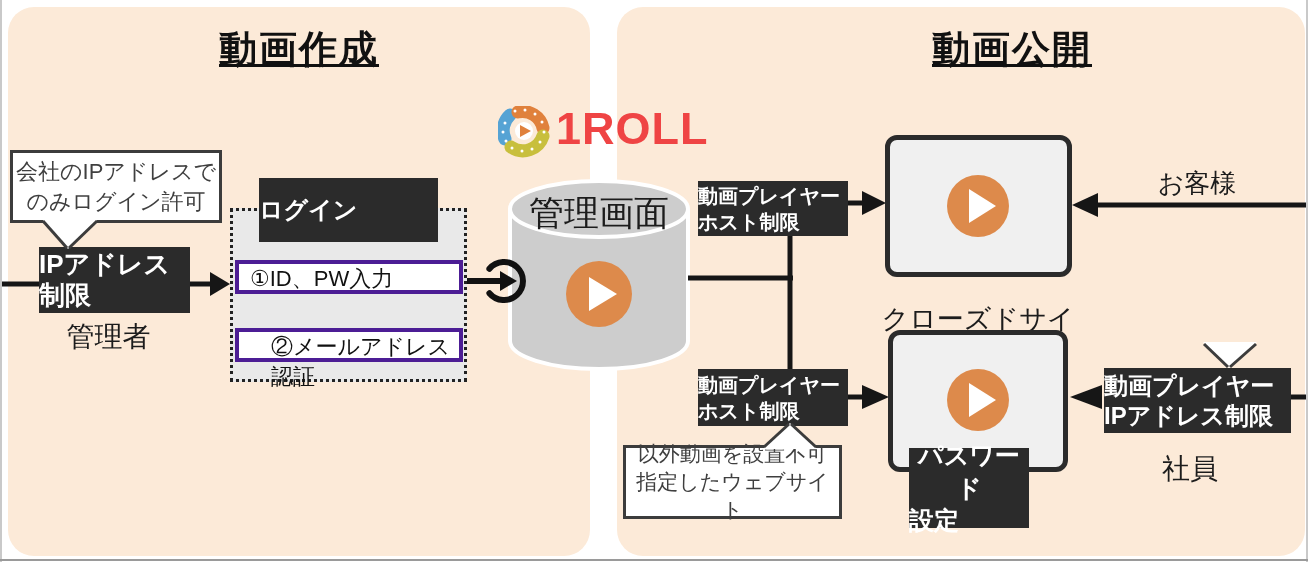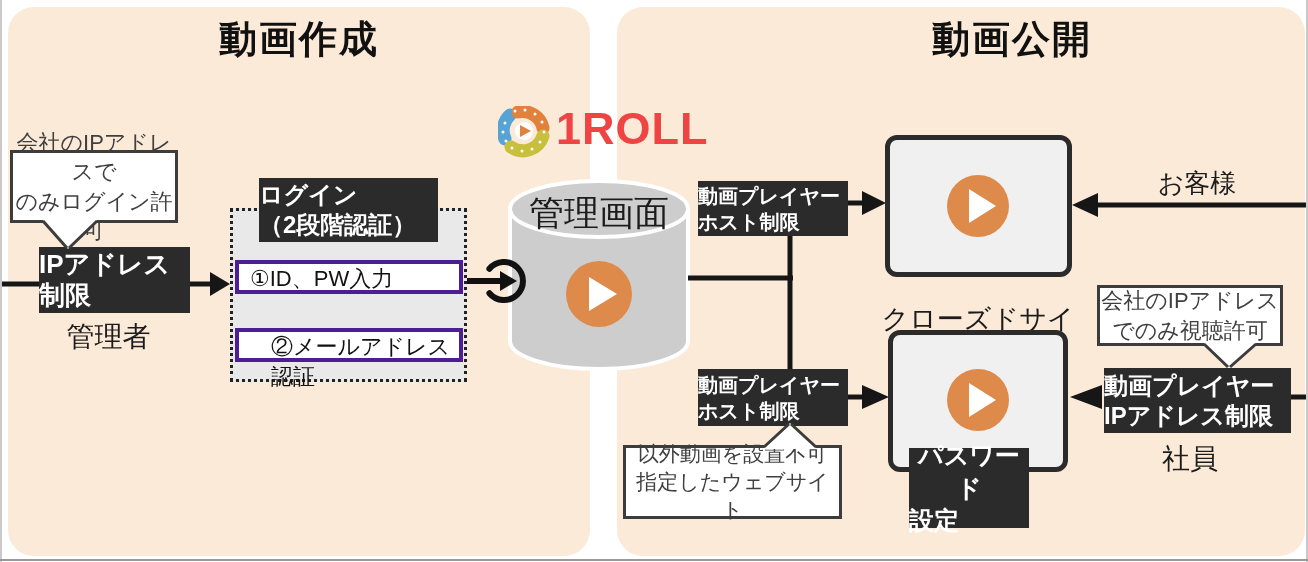"動画作成" .panel-title { text-decoration: none -> underline; top: 14px -> 24px }
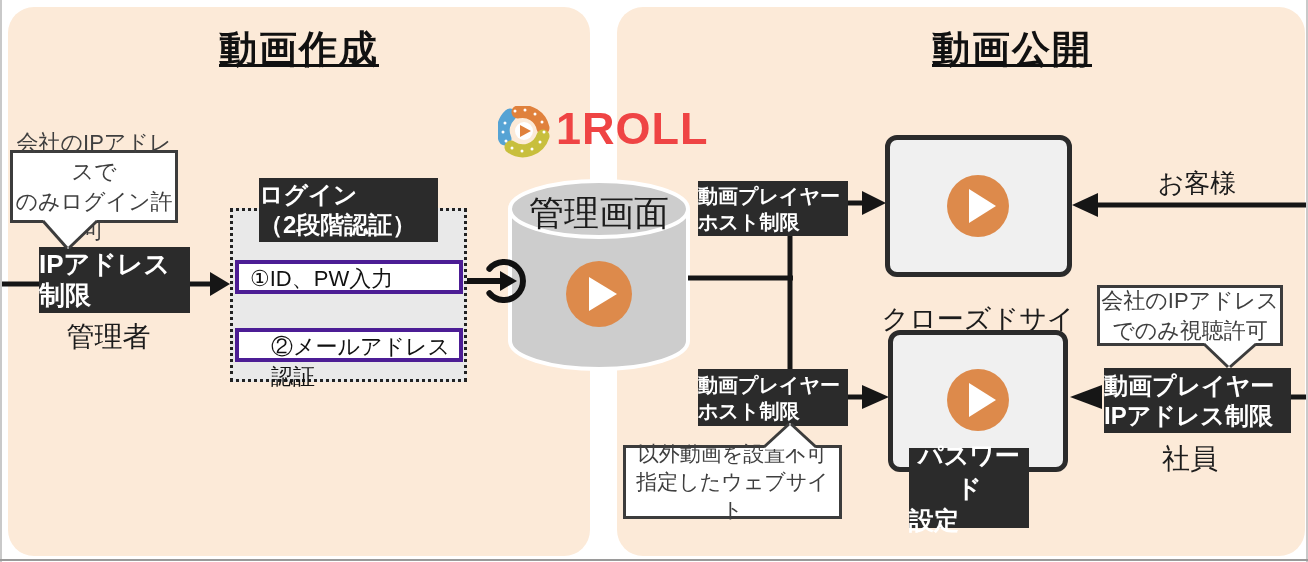"会社のIPアドレスで" div.bubble { width: 168px -> 212px }
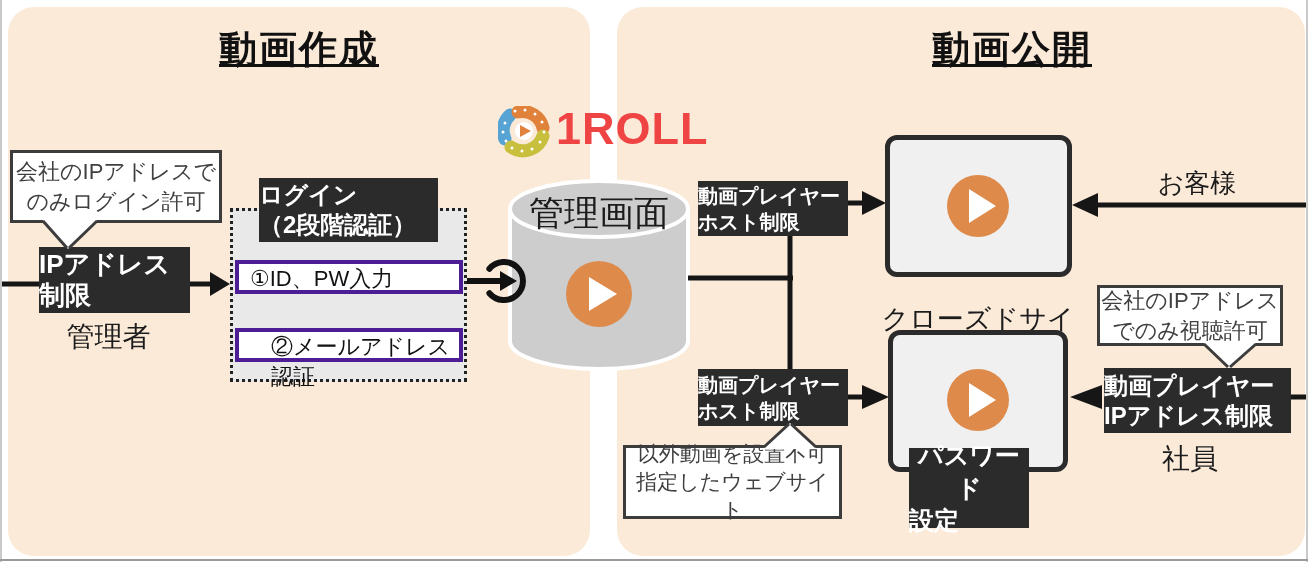"（2段階認証）" span { html: <span>（2段階認証）</span> -> none }
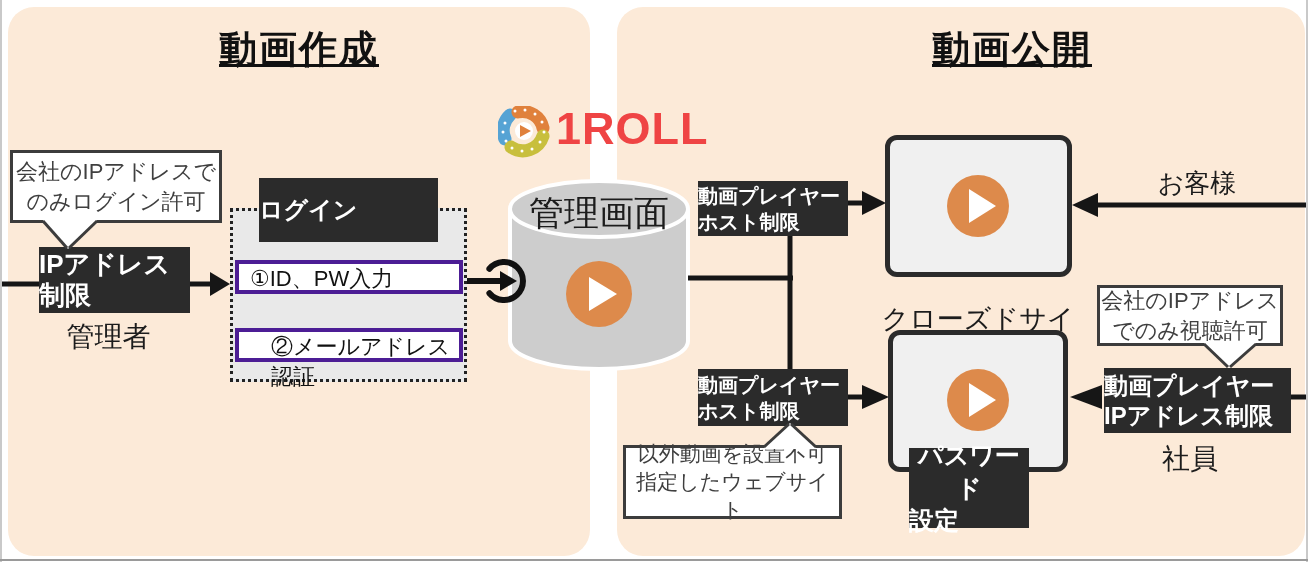"会社のIPアドレス" div.bubble { html: <div> <span>会社のIPアドレス</span> <span>でのみ視聴許可</span> </div> -> none }
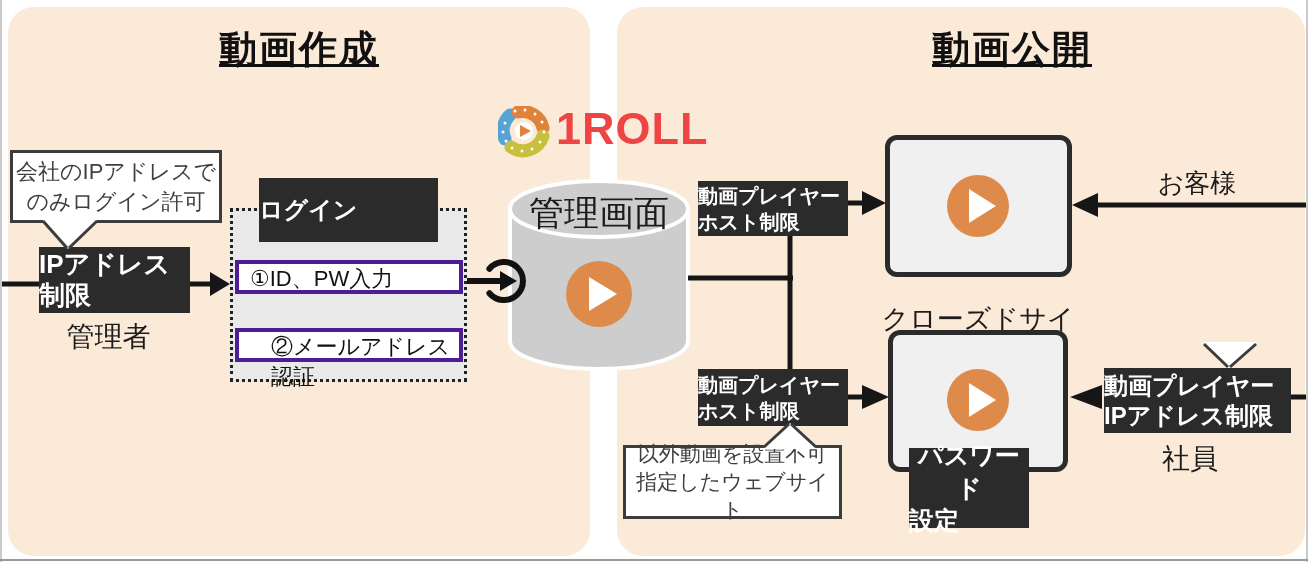"社員" div.plain-label { top: 440px -> 450px }
